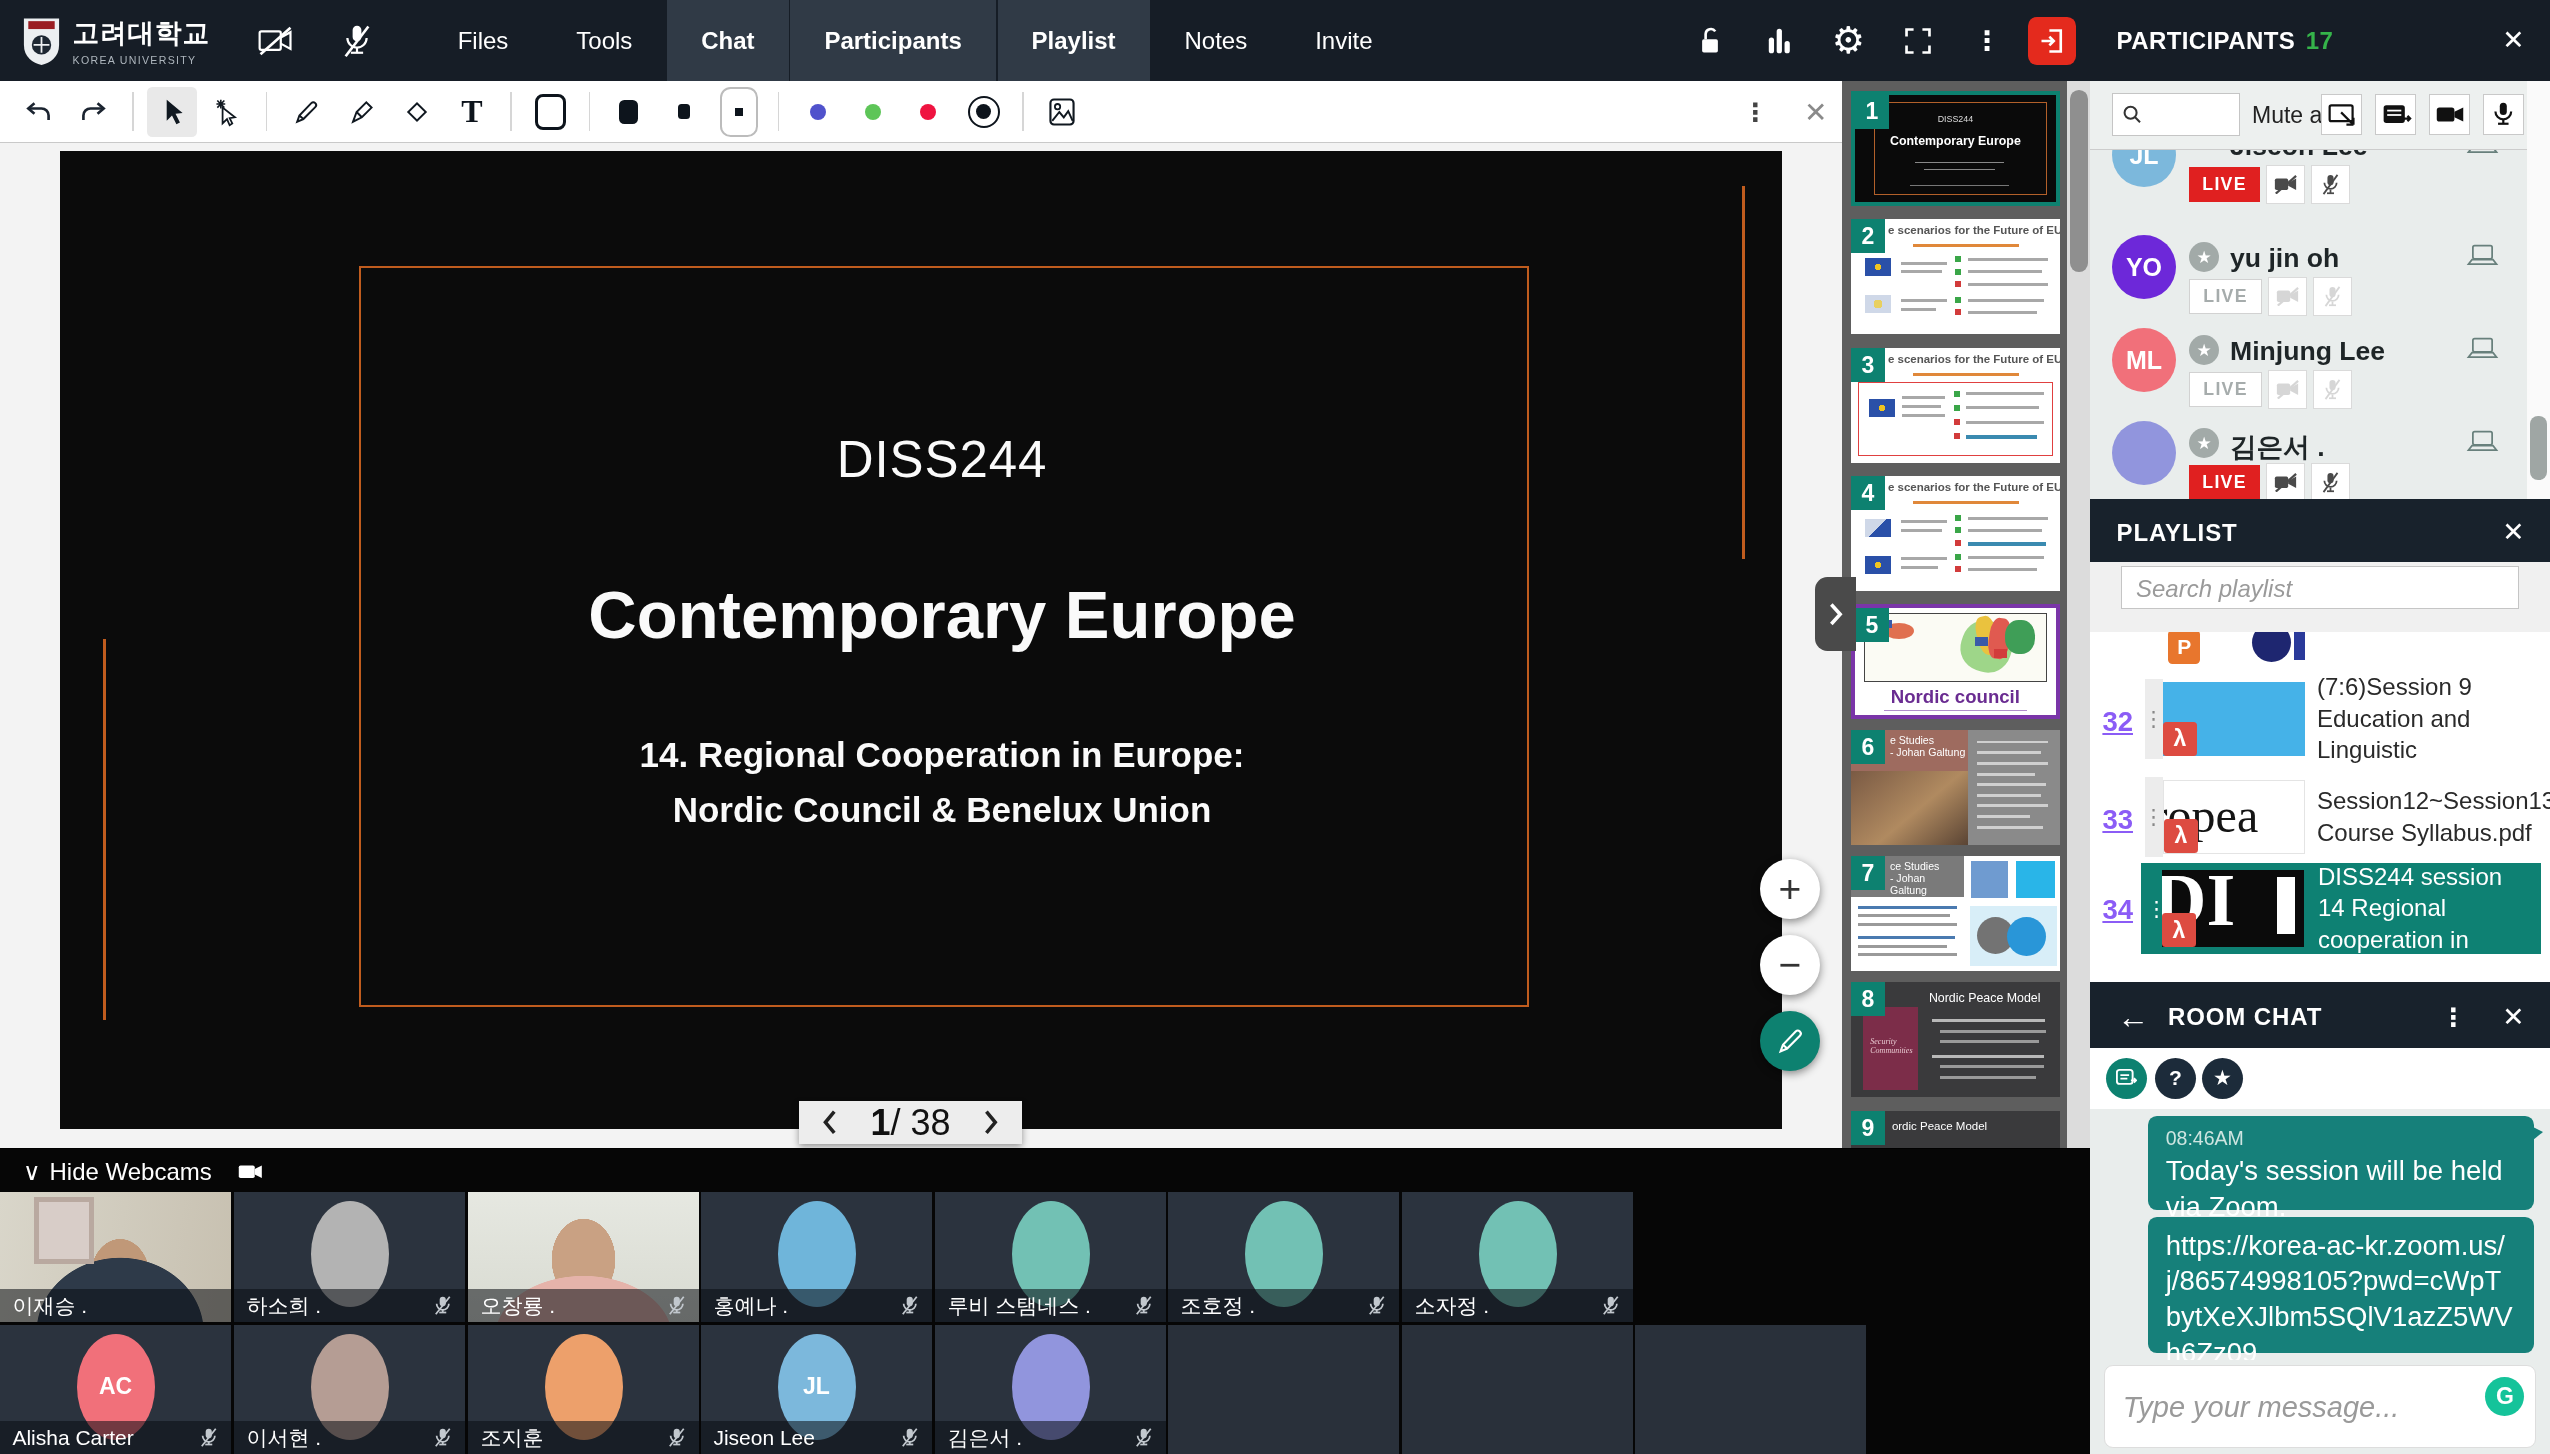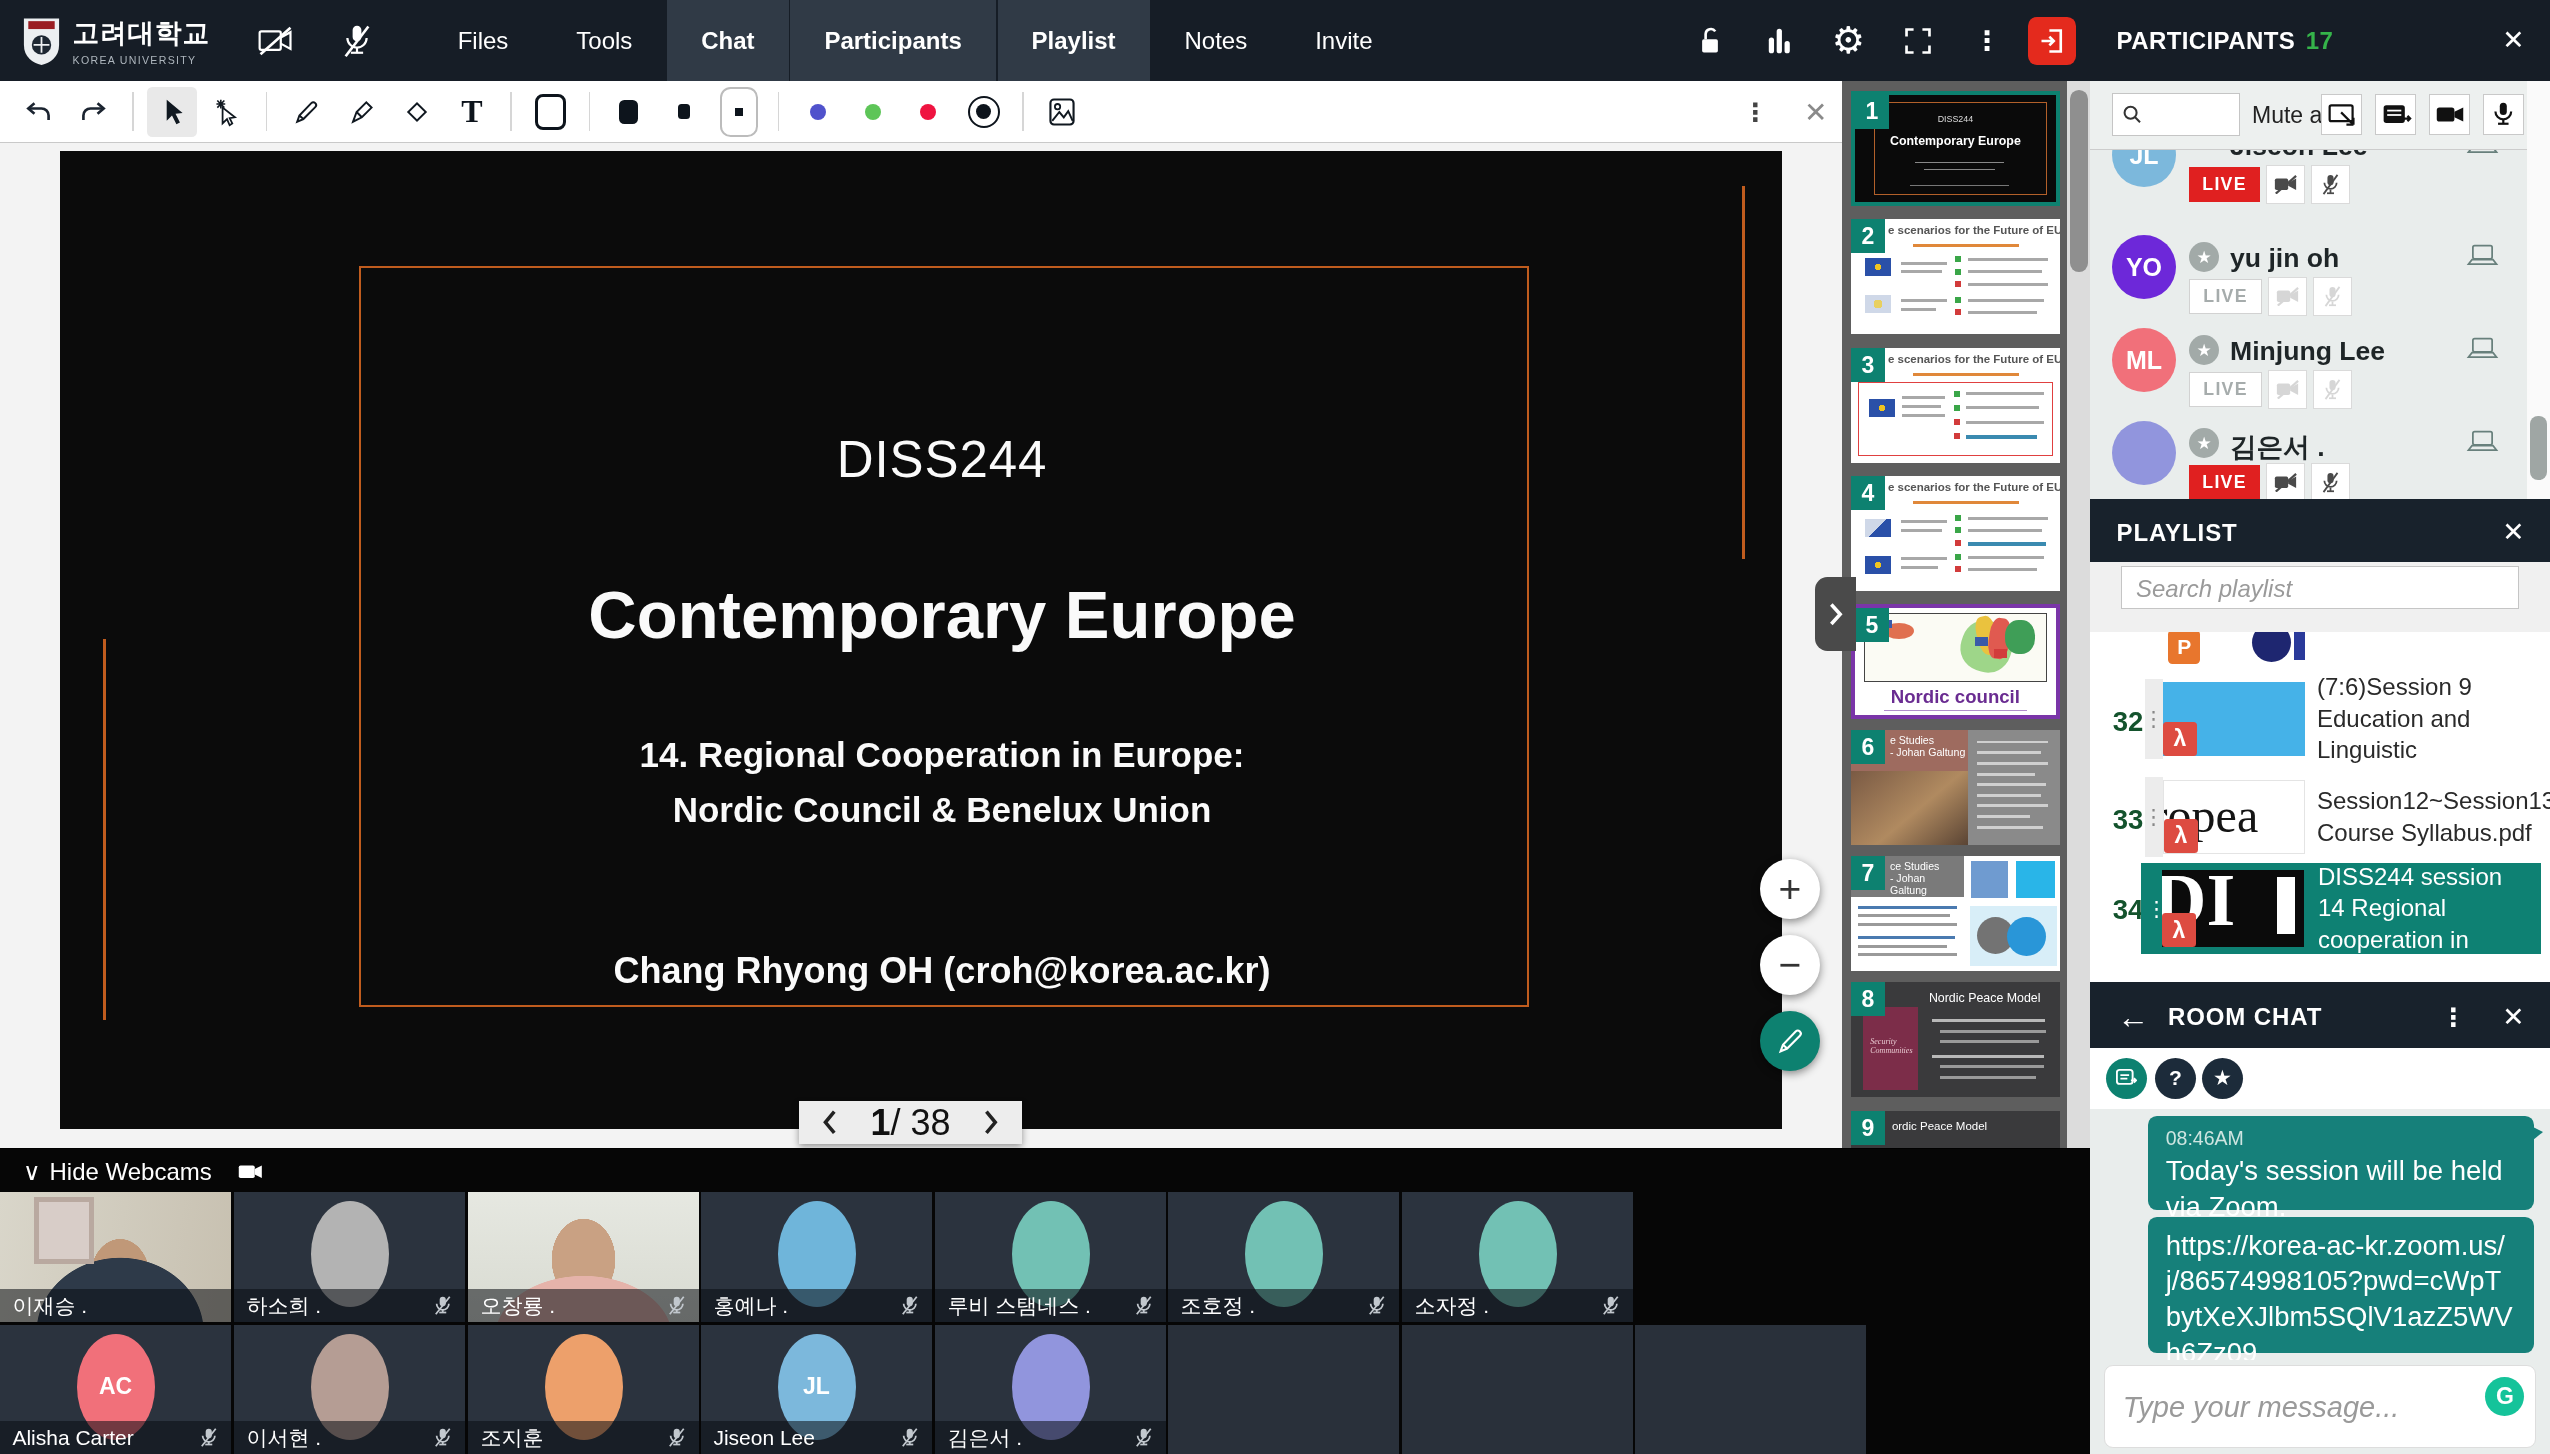"32" .pl-num { color: #14532d -> #8b5cf6; text-align: right -> left; text-decoration: none -> underline }
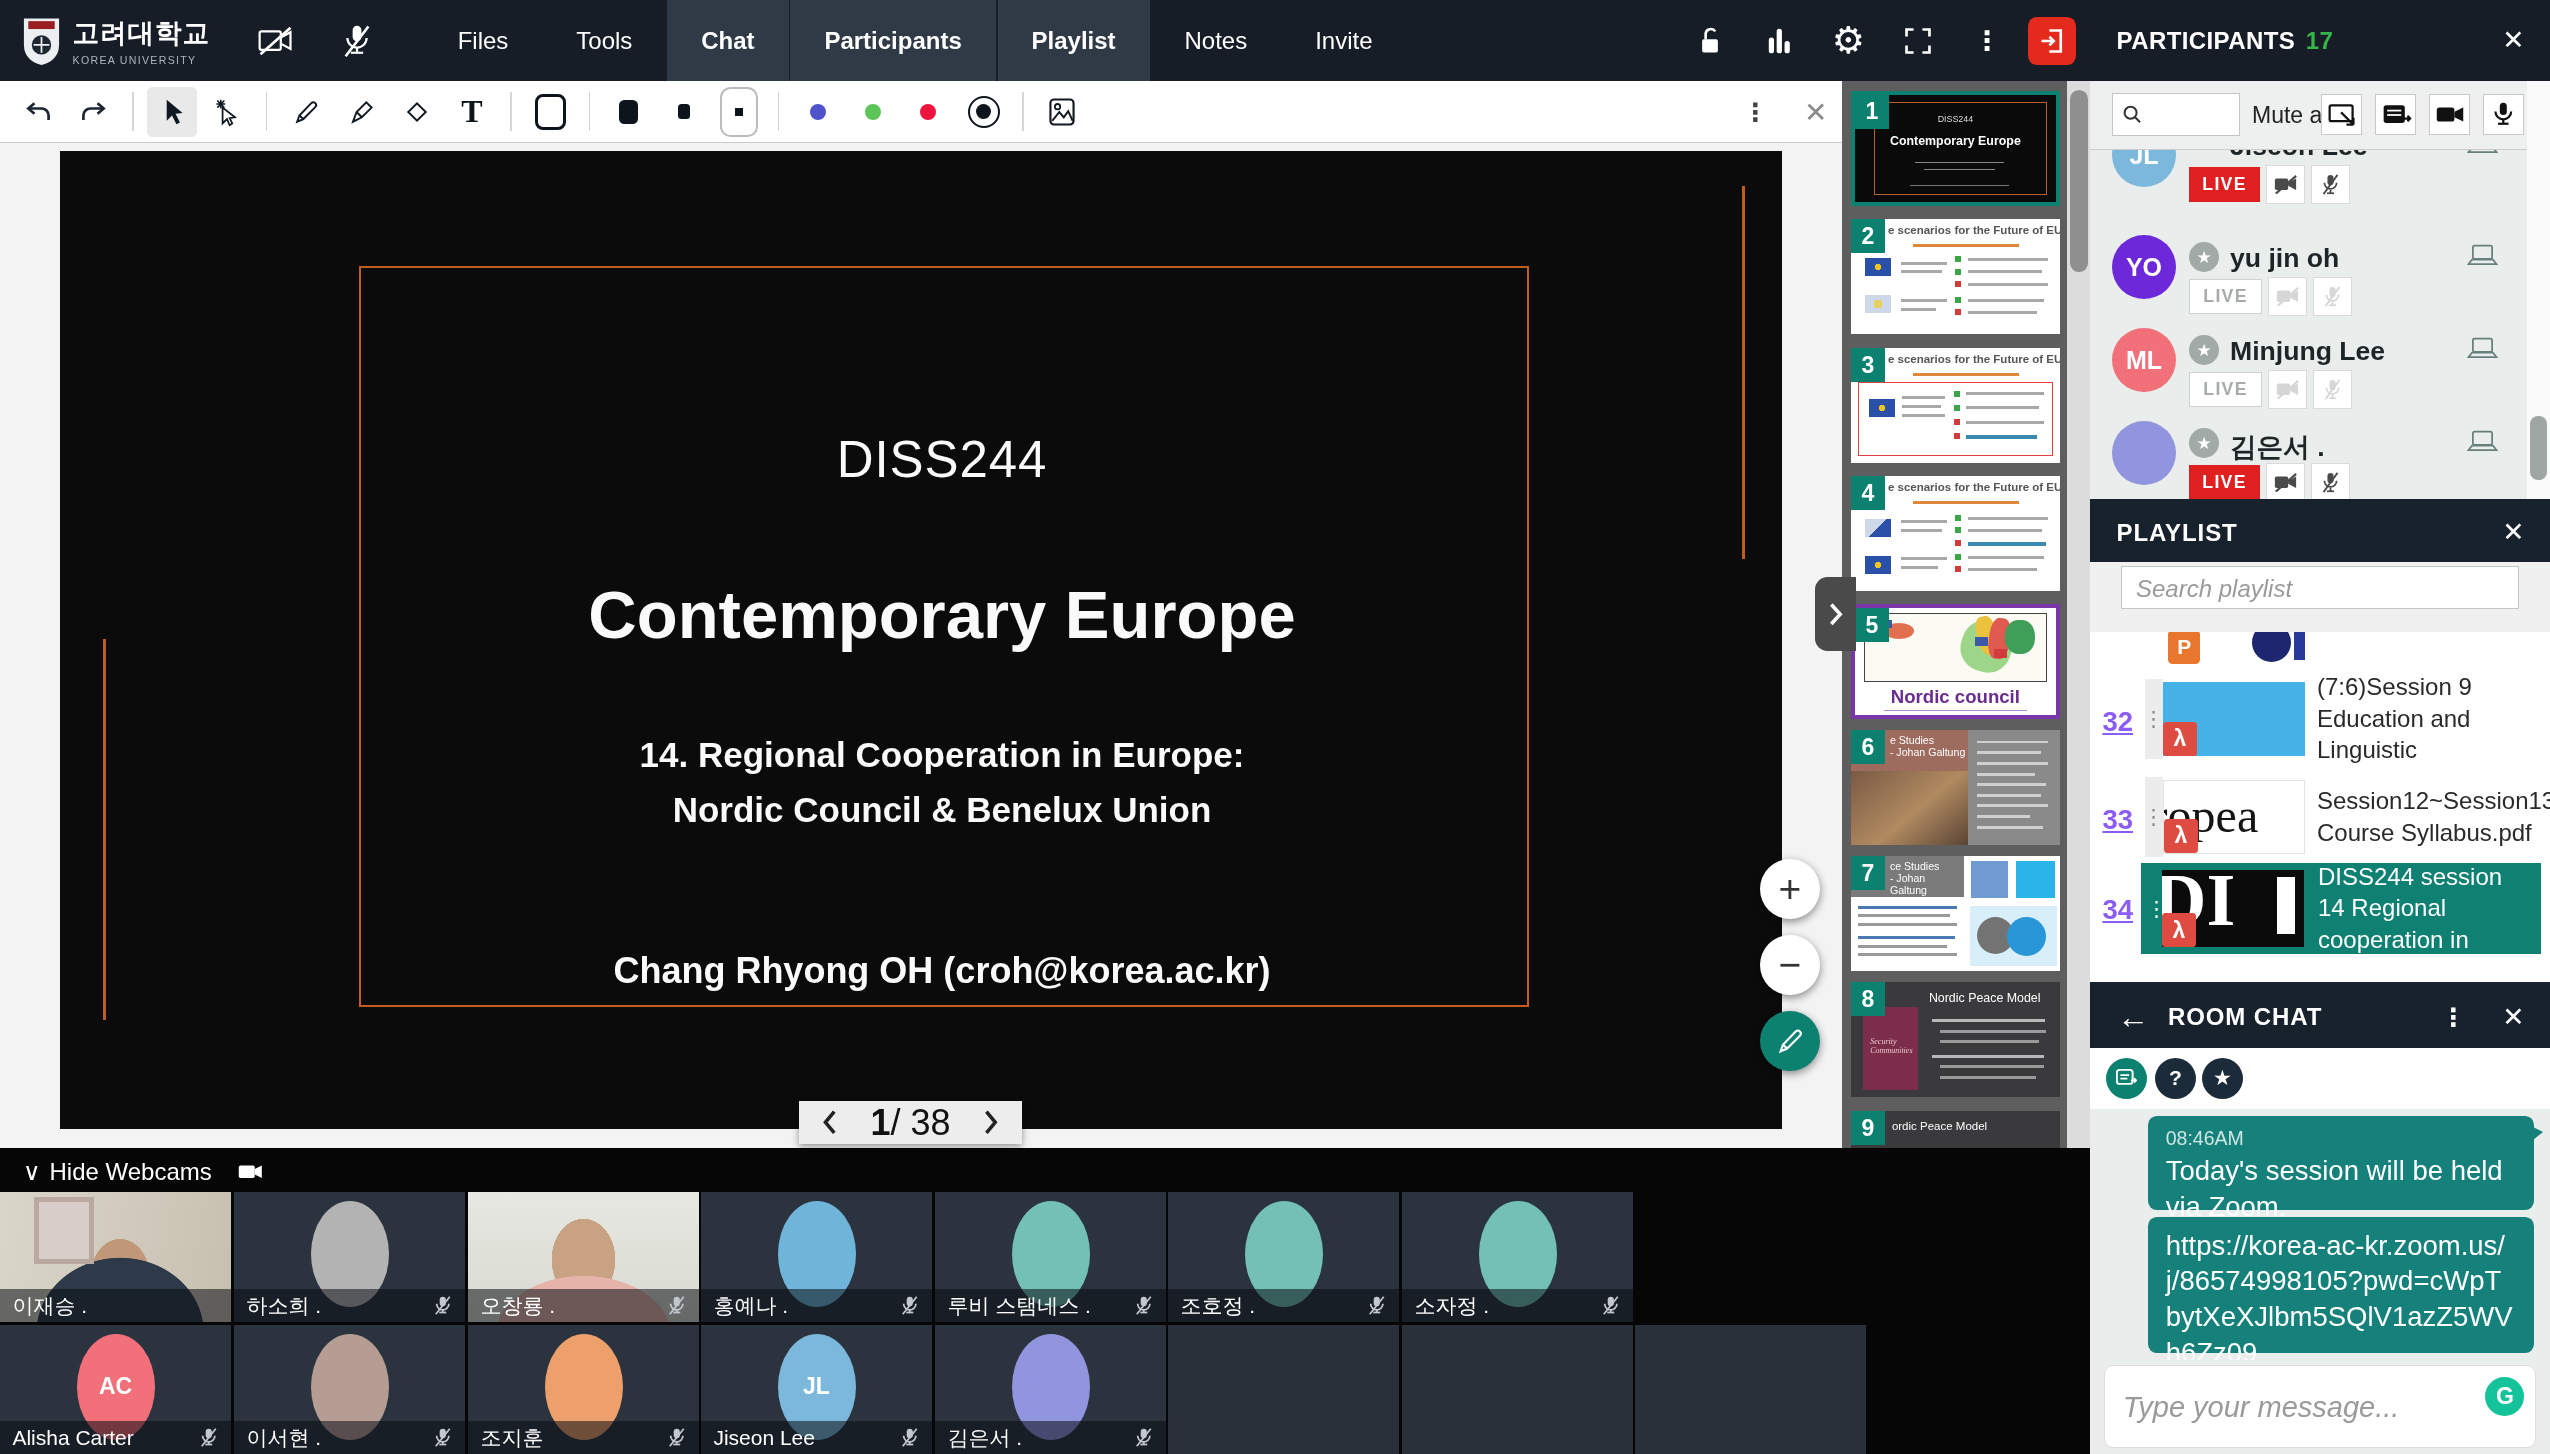"Chang Rhyong OH (croh@korea.ac.kr)" div.slide-text { html: <div>Chang Rhyong OH (croh@korea.ac.kr)</div> -> none }
